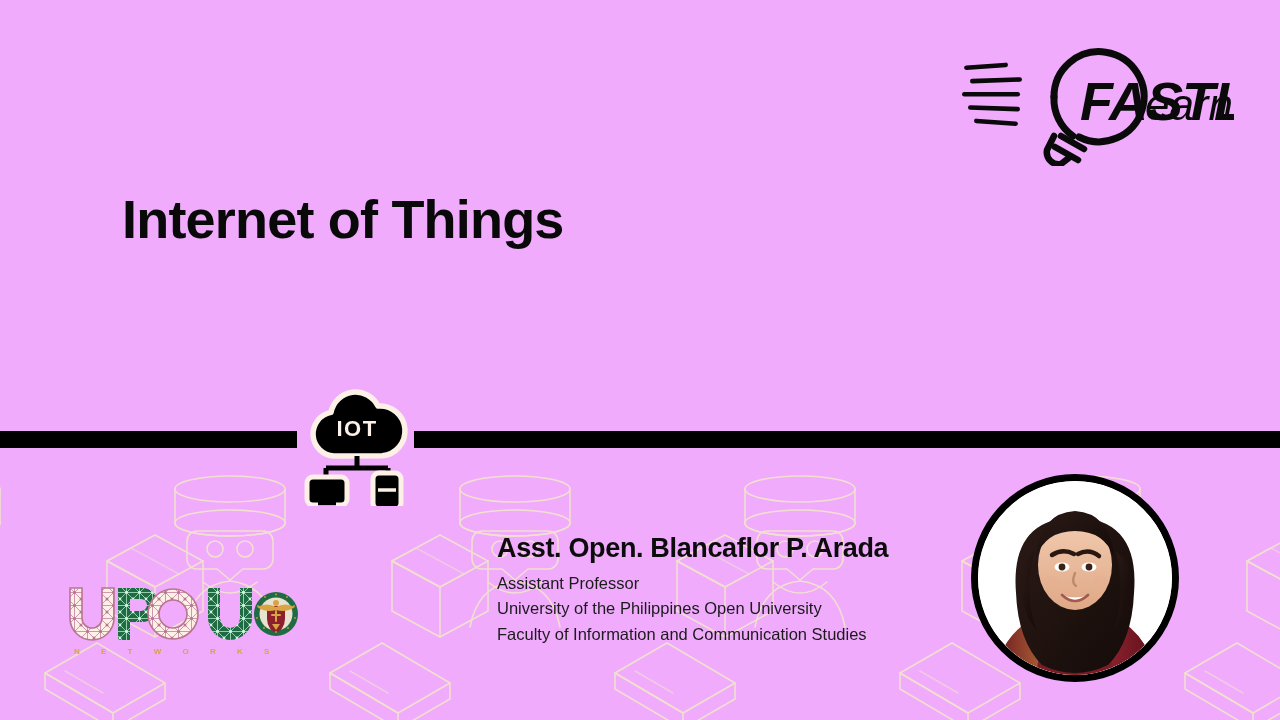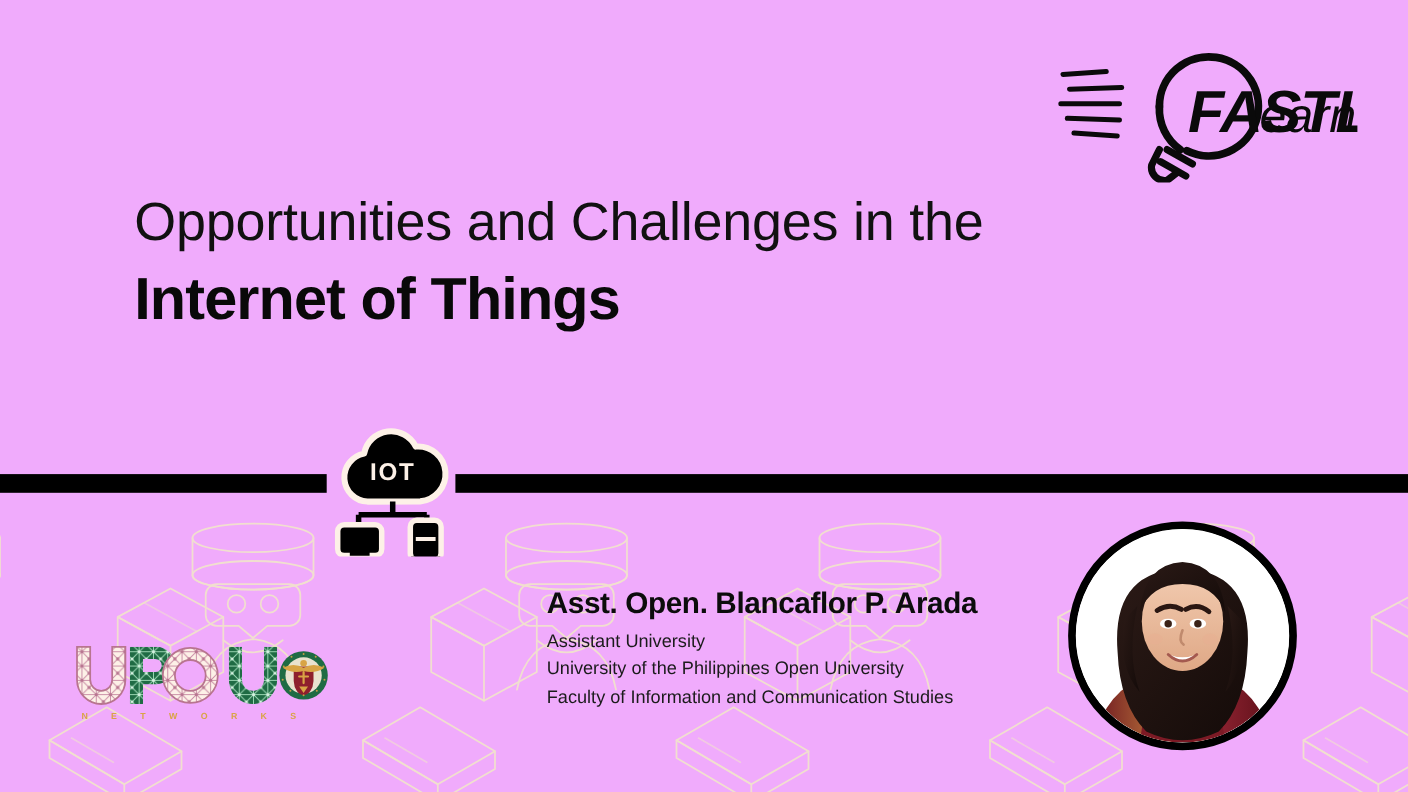"Opportunities and Challenges in the" div.title-line1 { html: <div>Opportunities and Challenges in the</div> -> none }
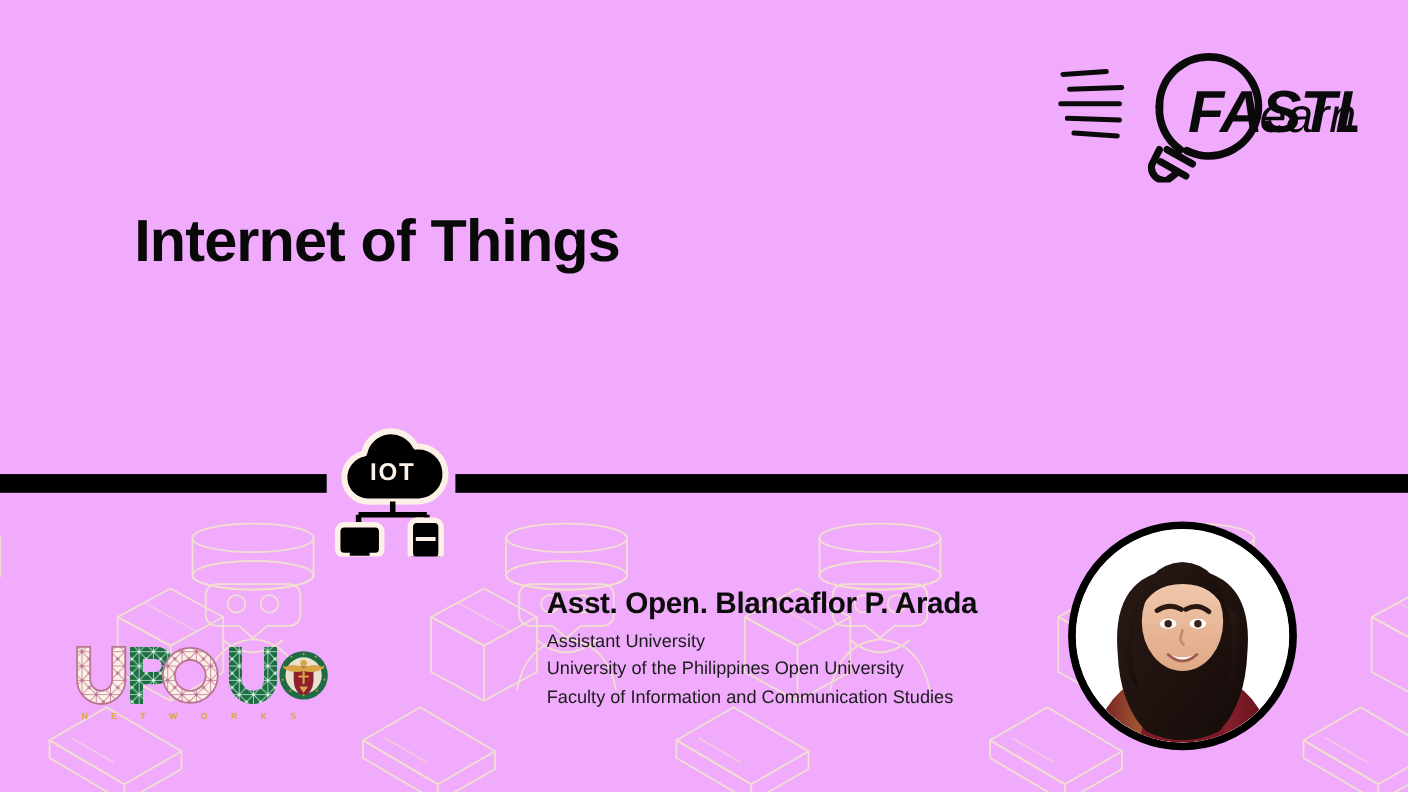"Assistant University" div { text: University -> Professor }
